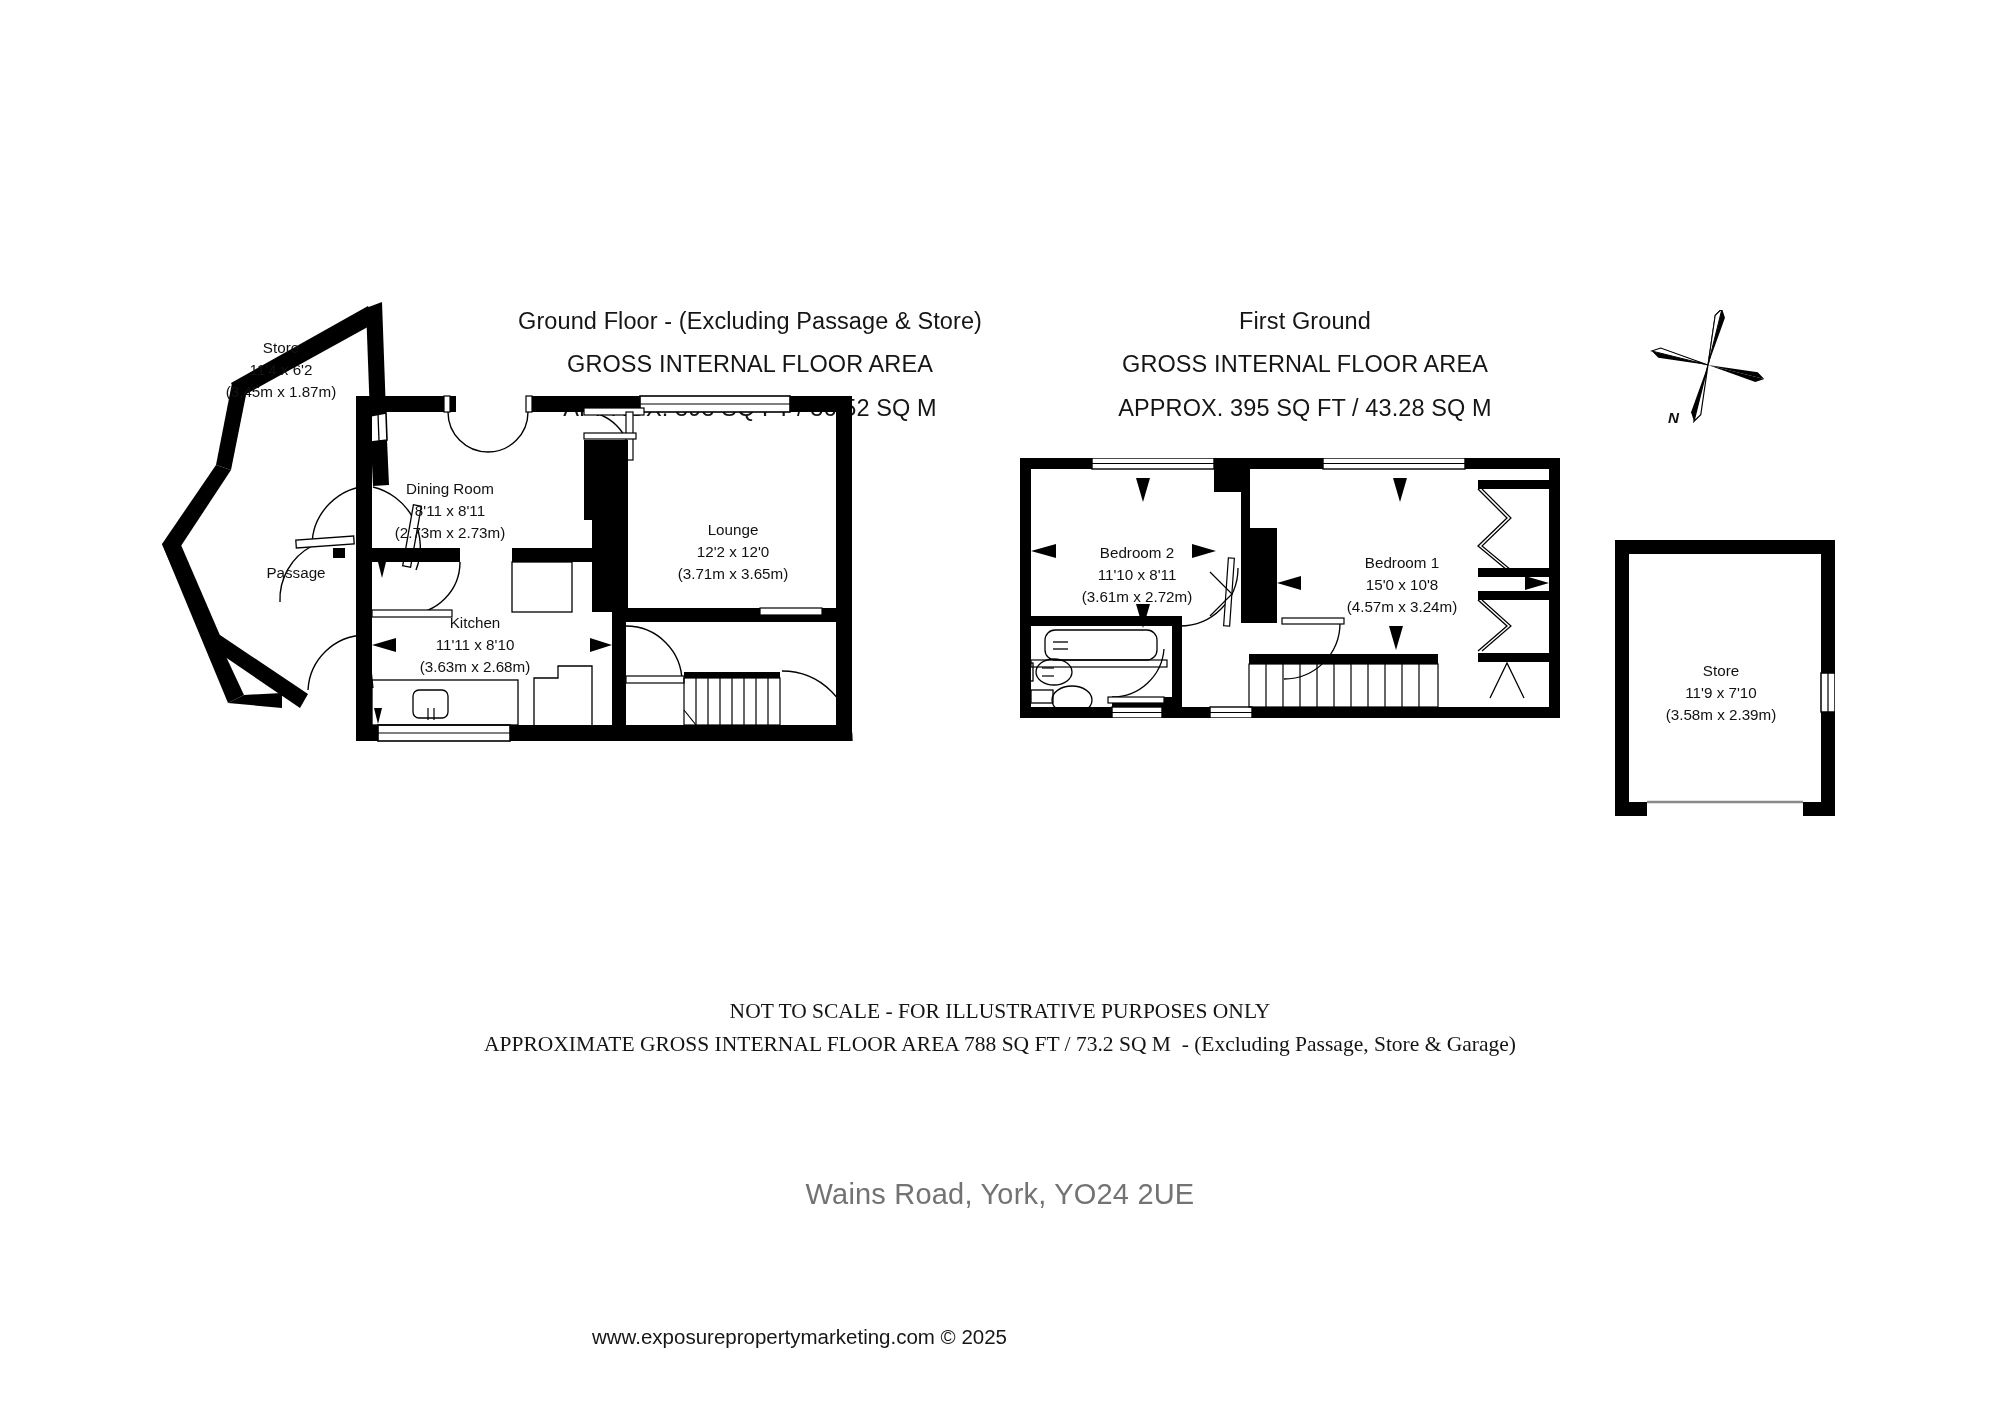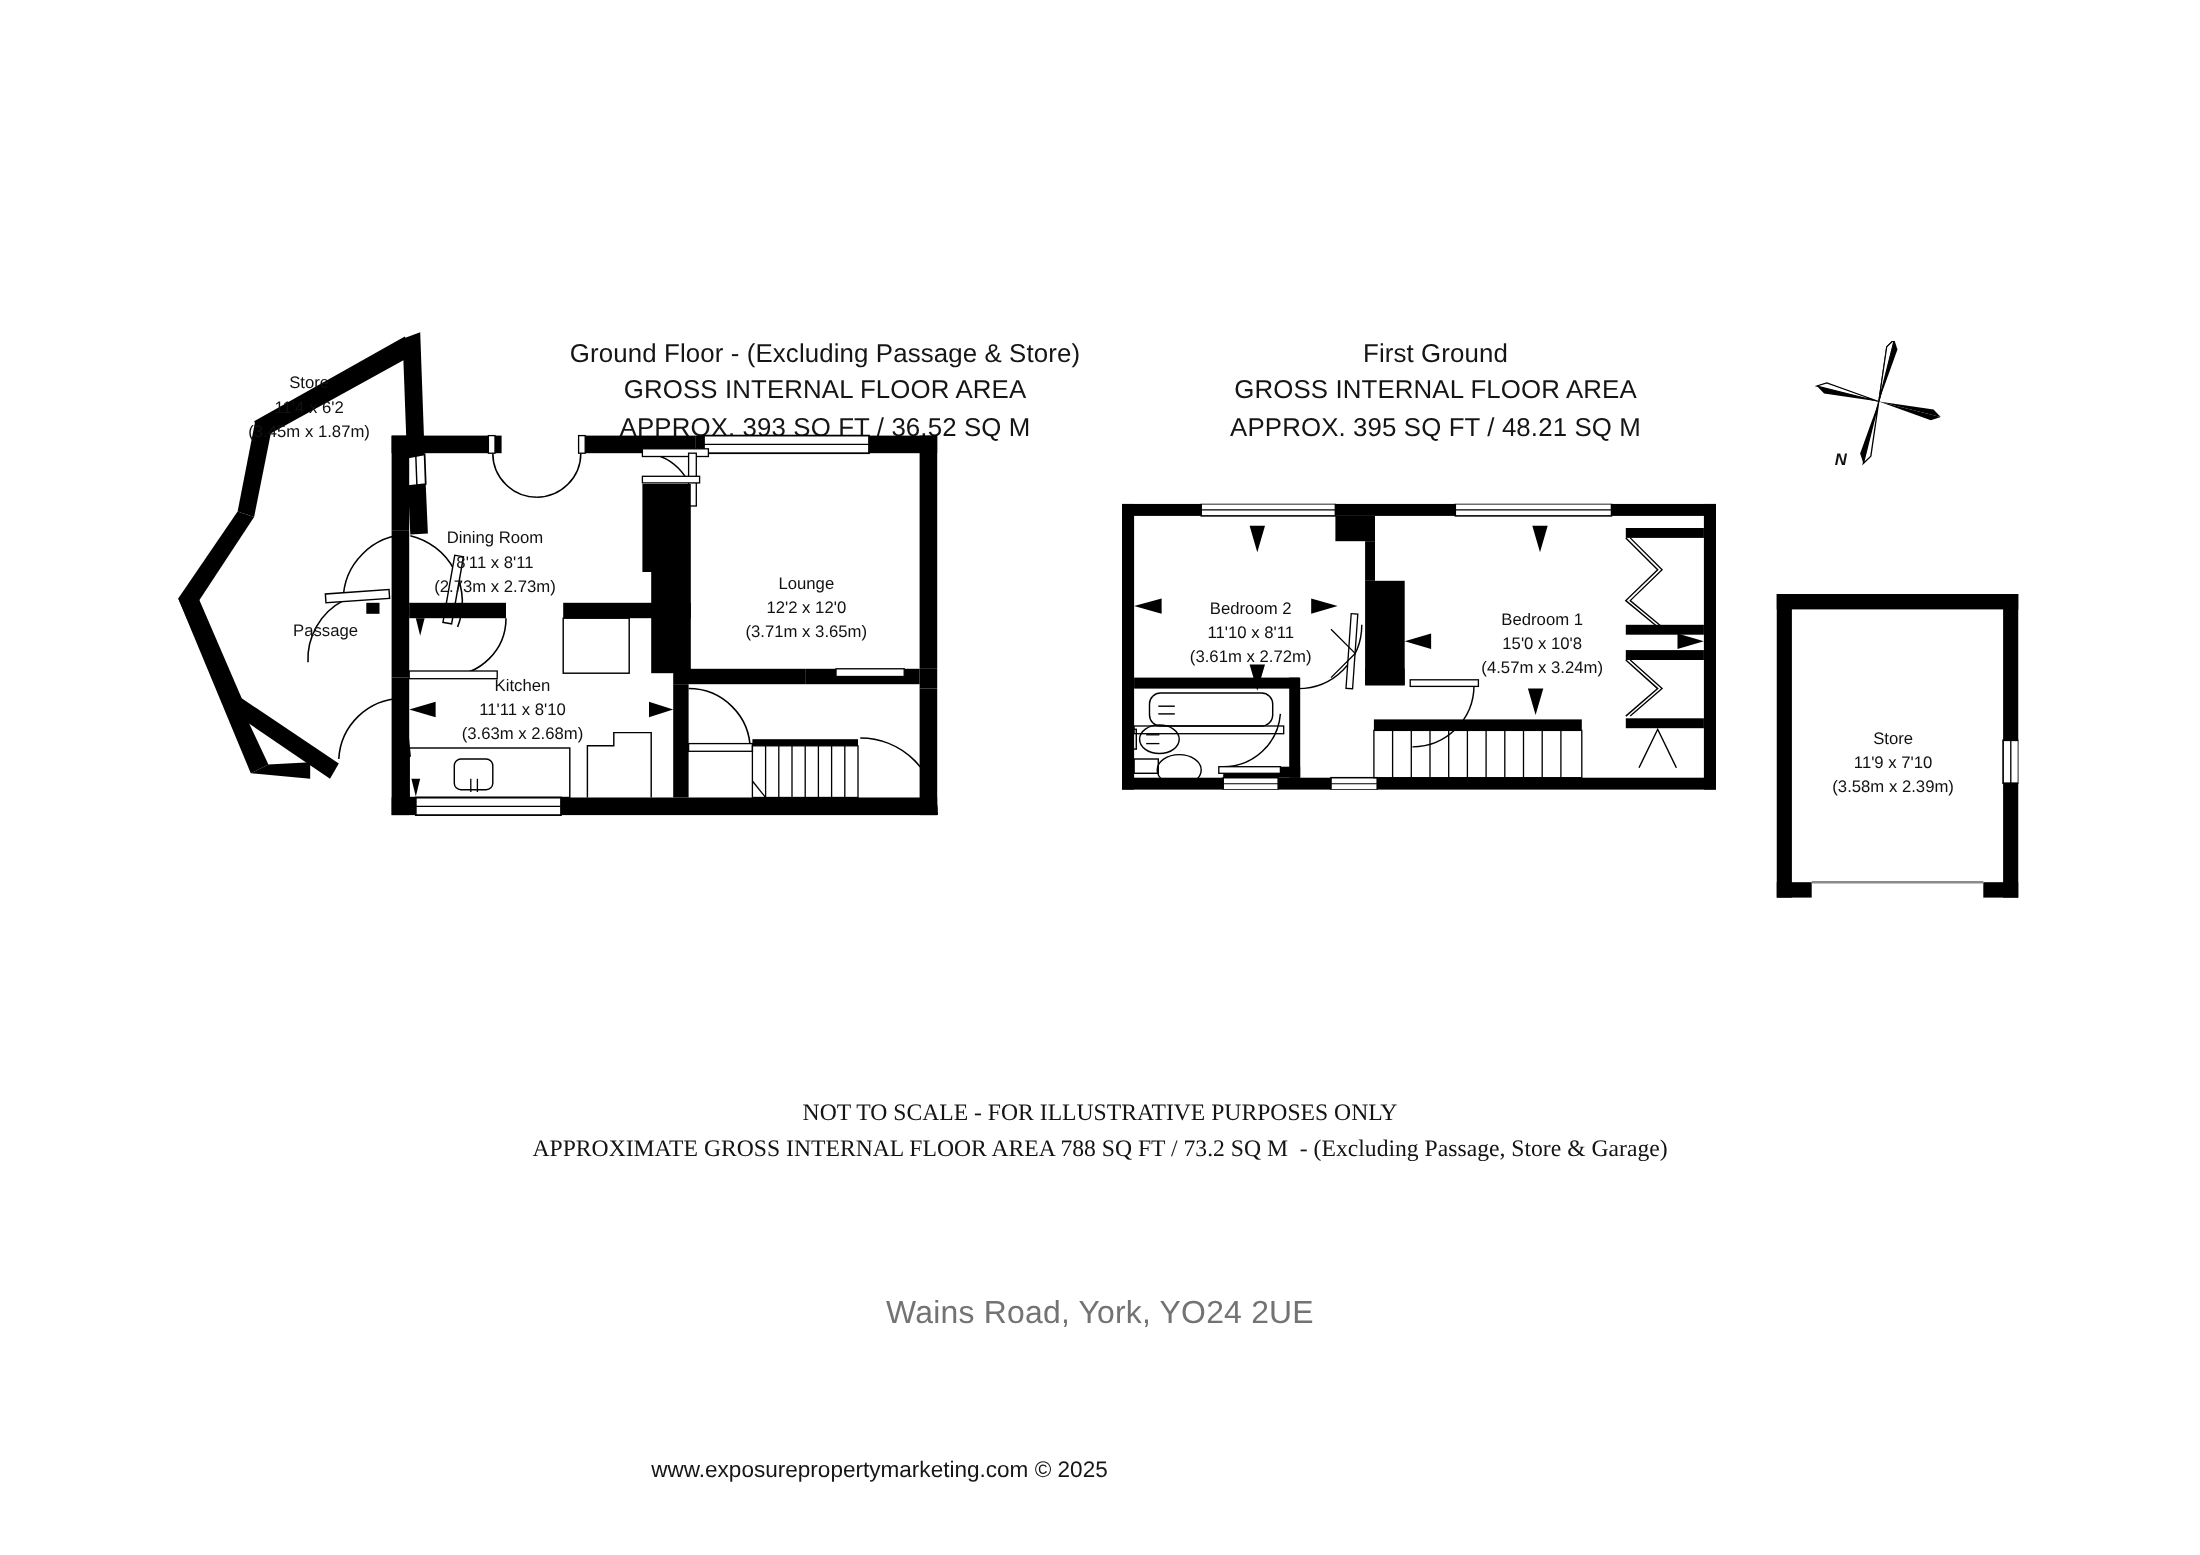"GROSS INTERNAL FLOOR AREA" .floor-heading .gifa, .floor-heading .approx { margin-top: none -> 10px }
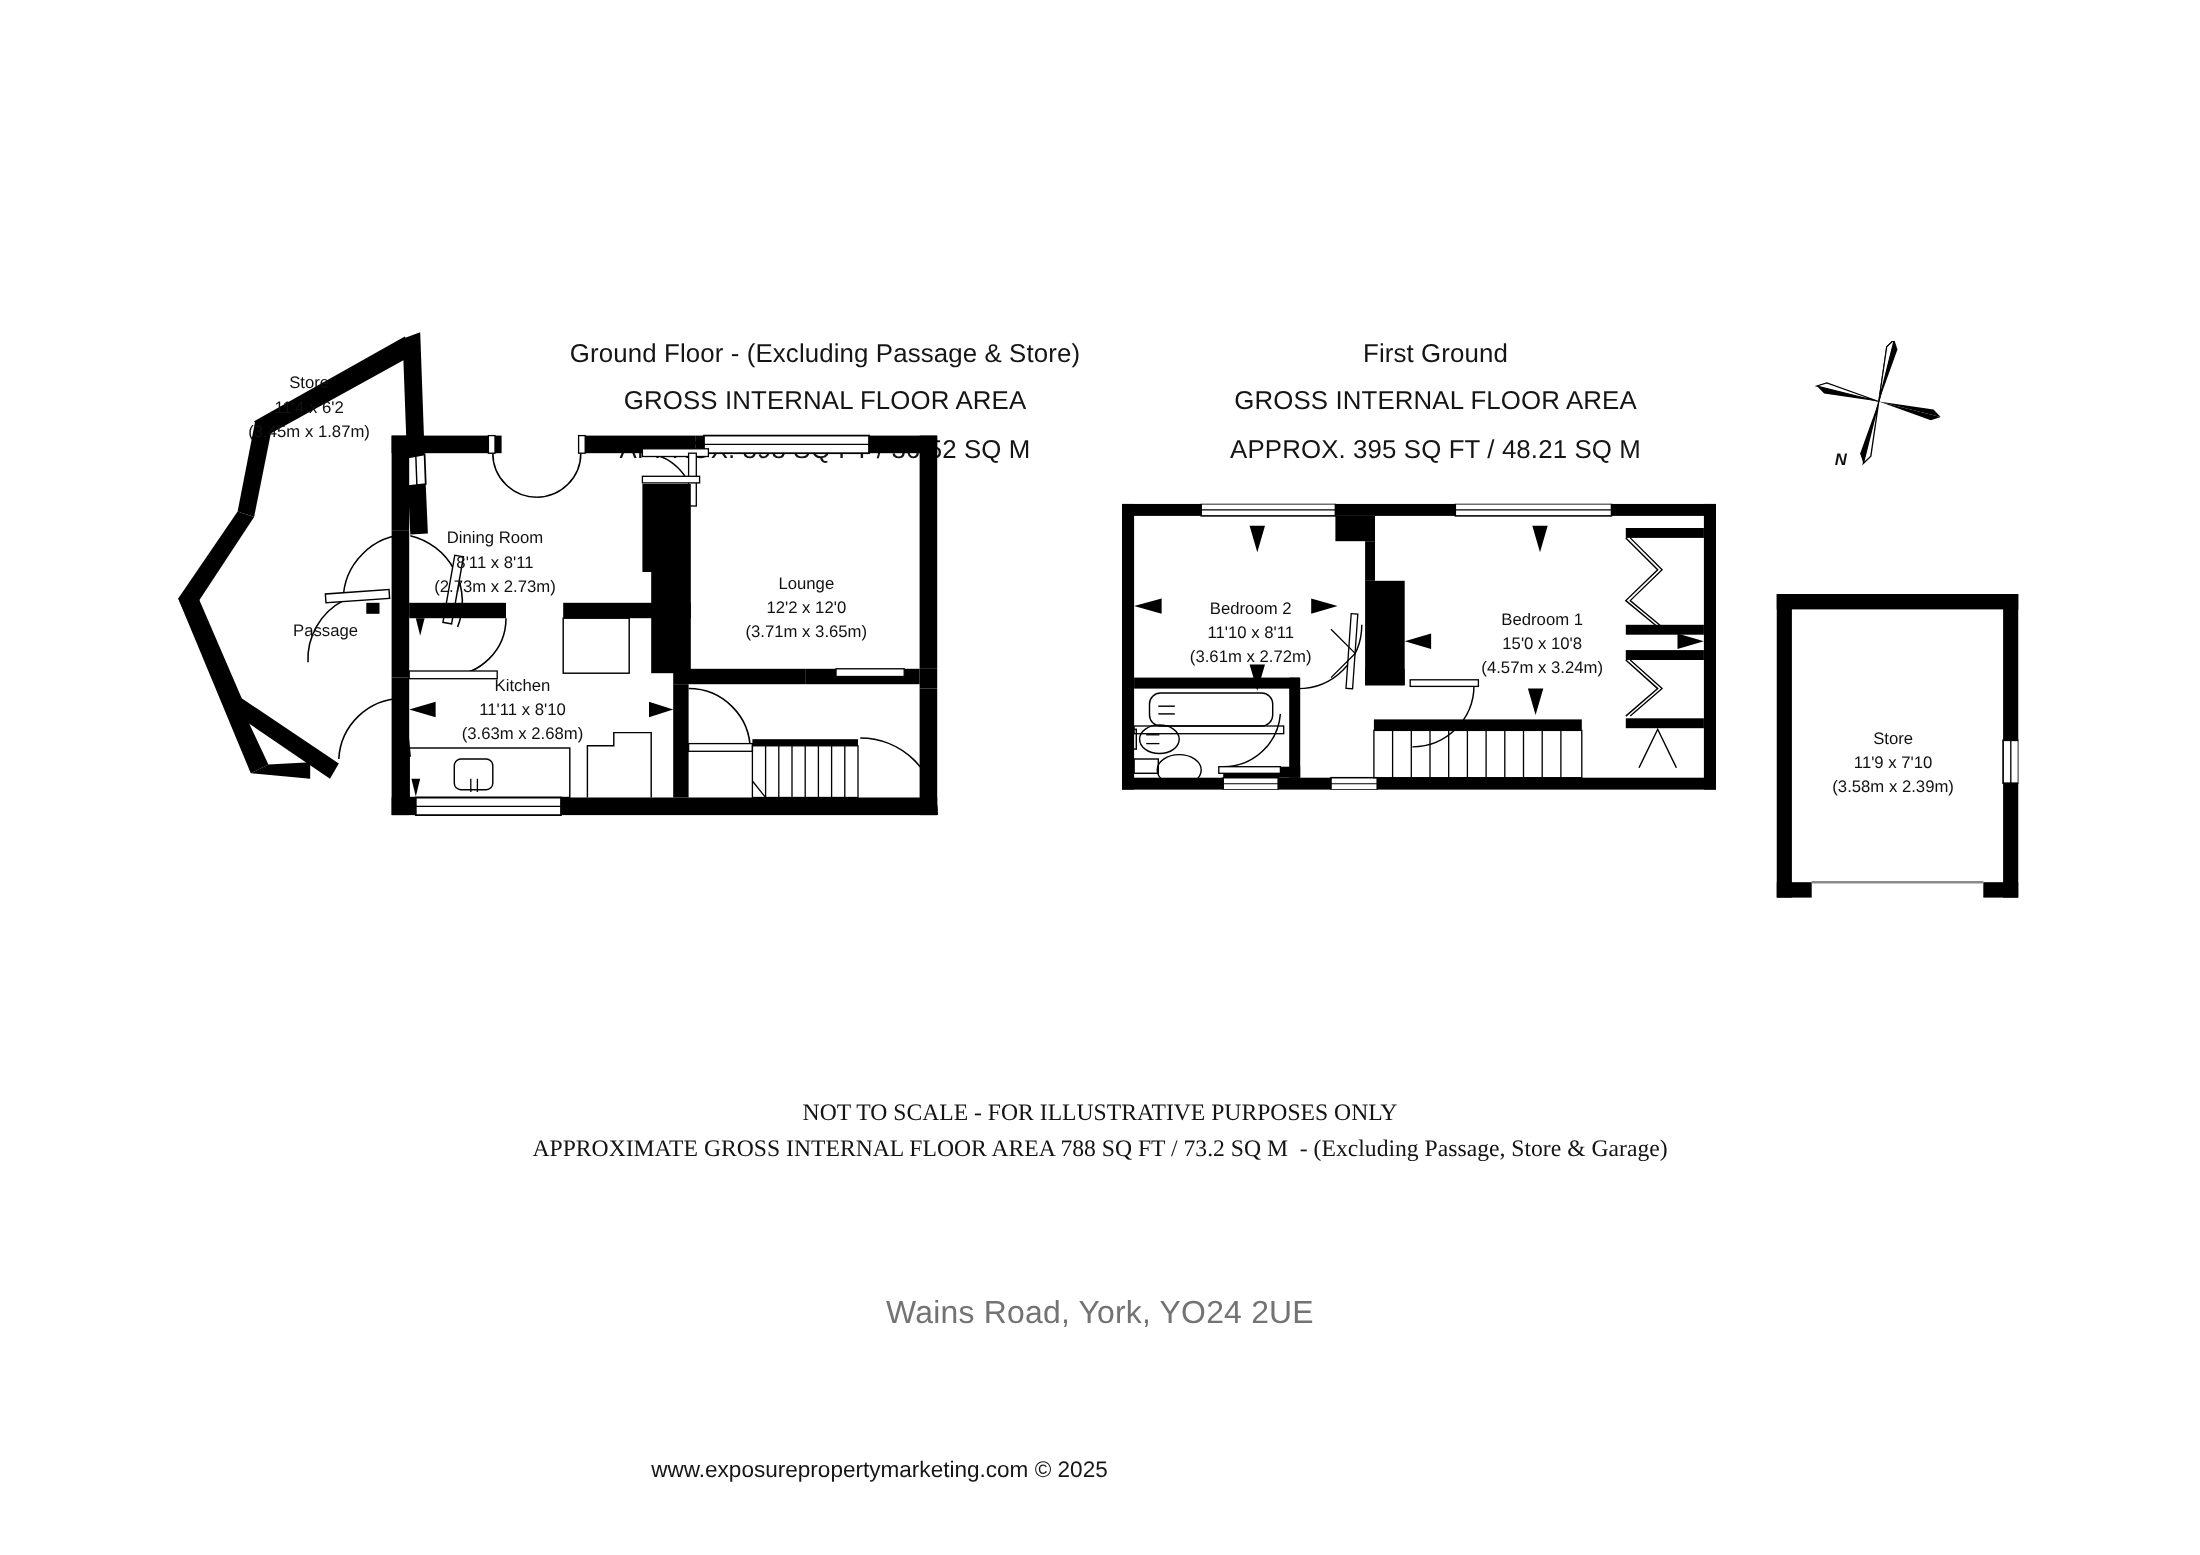"APPROX. 395 SQ FT /" div.approx { text: 48.21 -> 43.28 }
